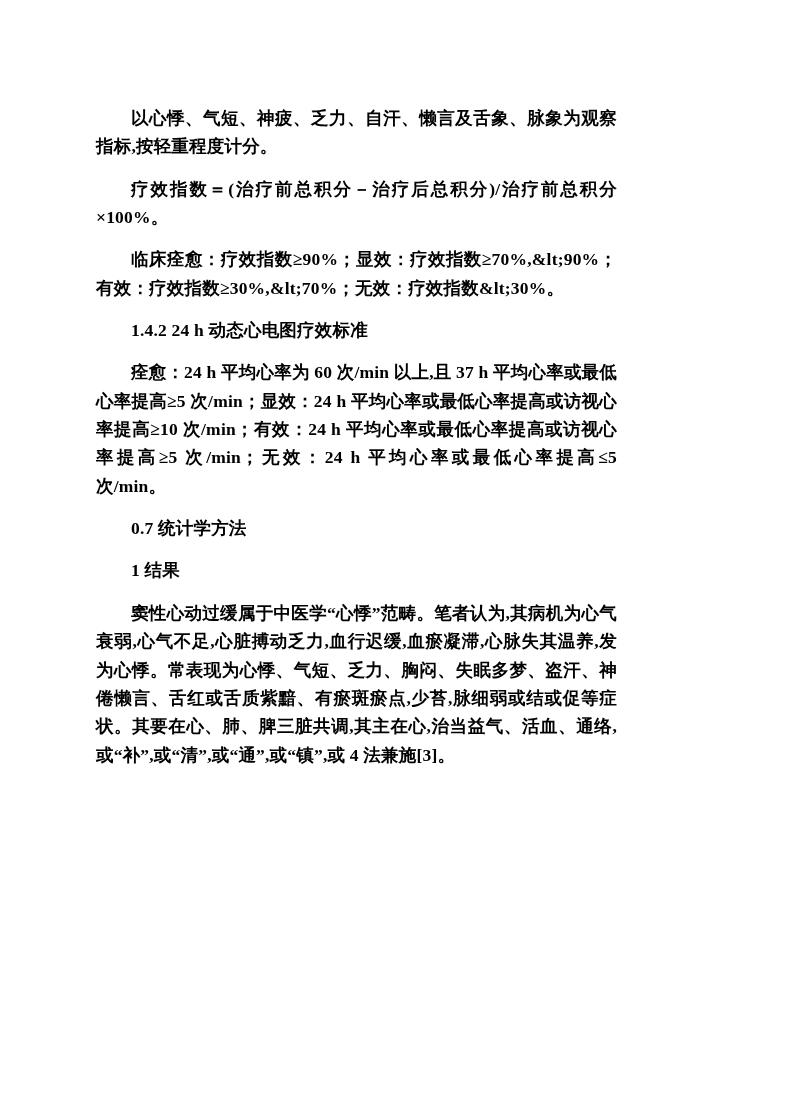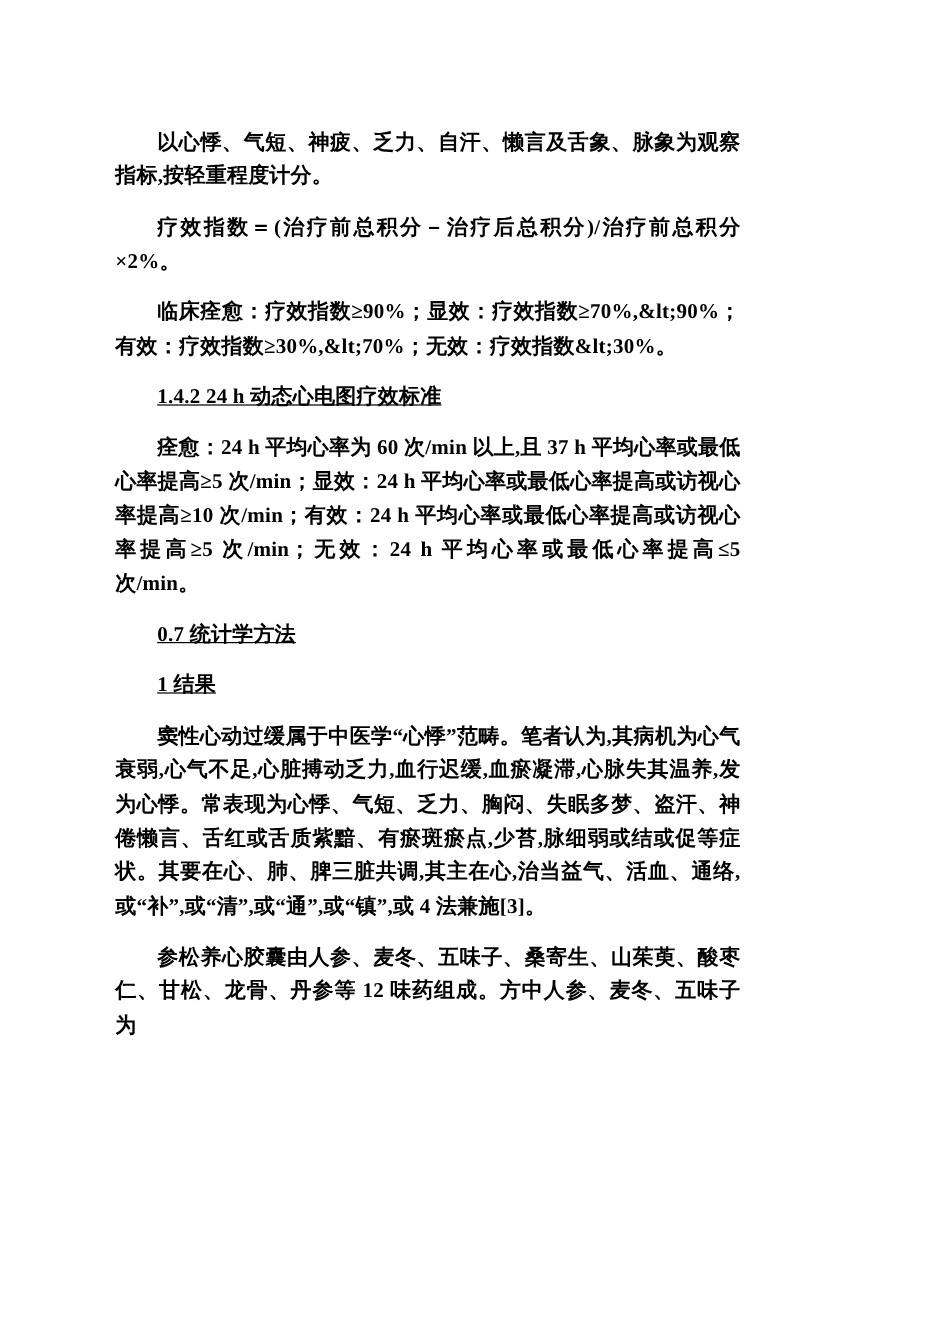"疗效指数＝(治疗前总积分－治疗后总积分)/治疗前总积分×2%。" p.para { text: 2% -> 100% }
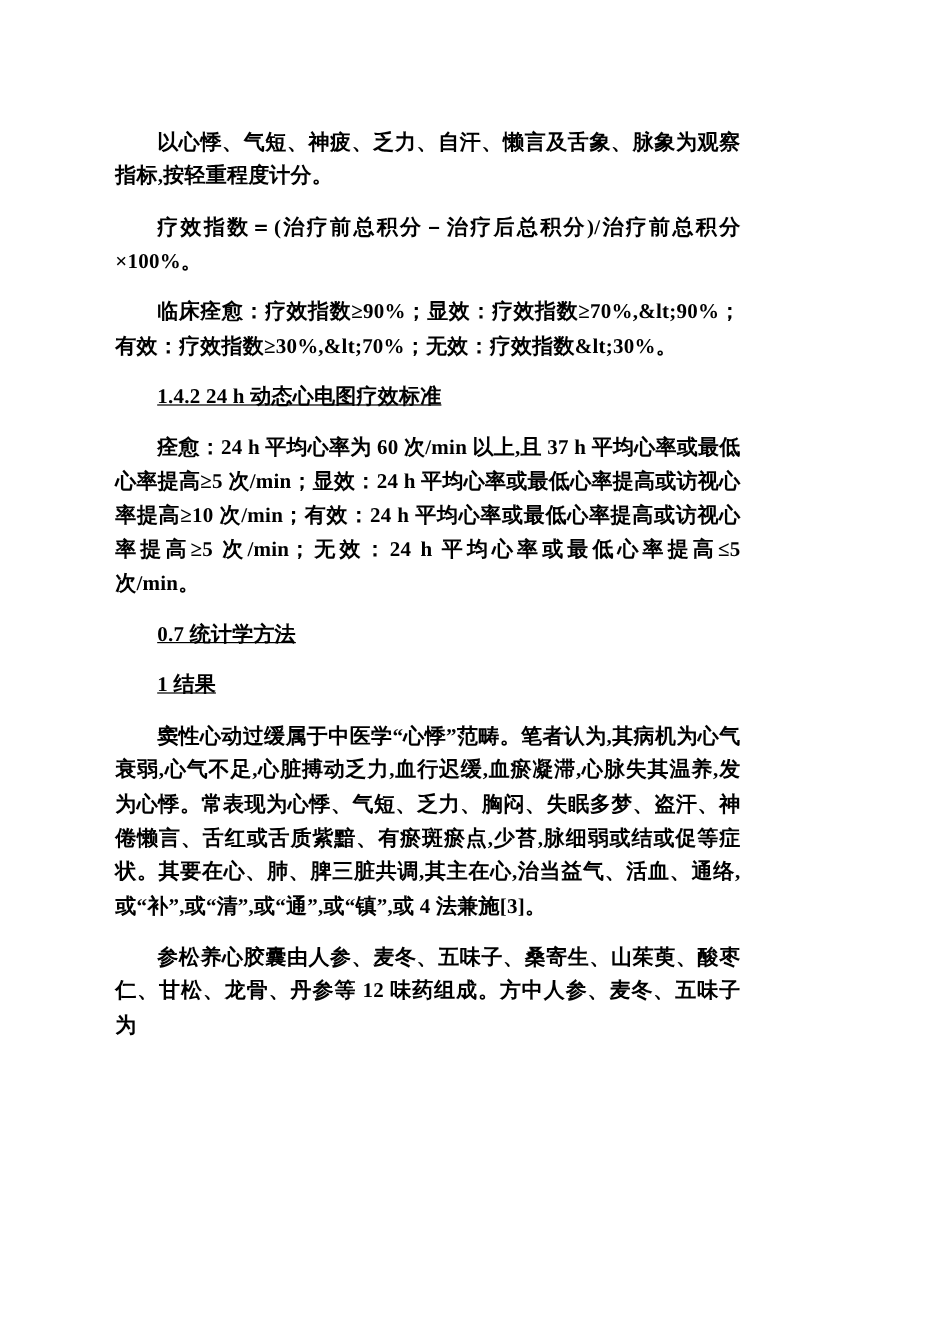"1.4.2 24 h 动态心电图疗效标准" p.heading { text-decoration: underline -> none }
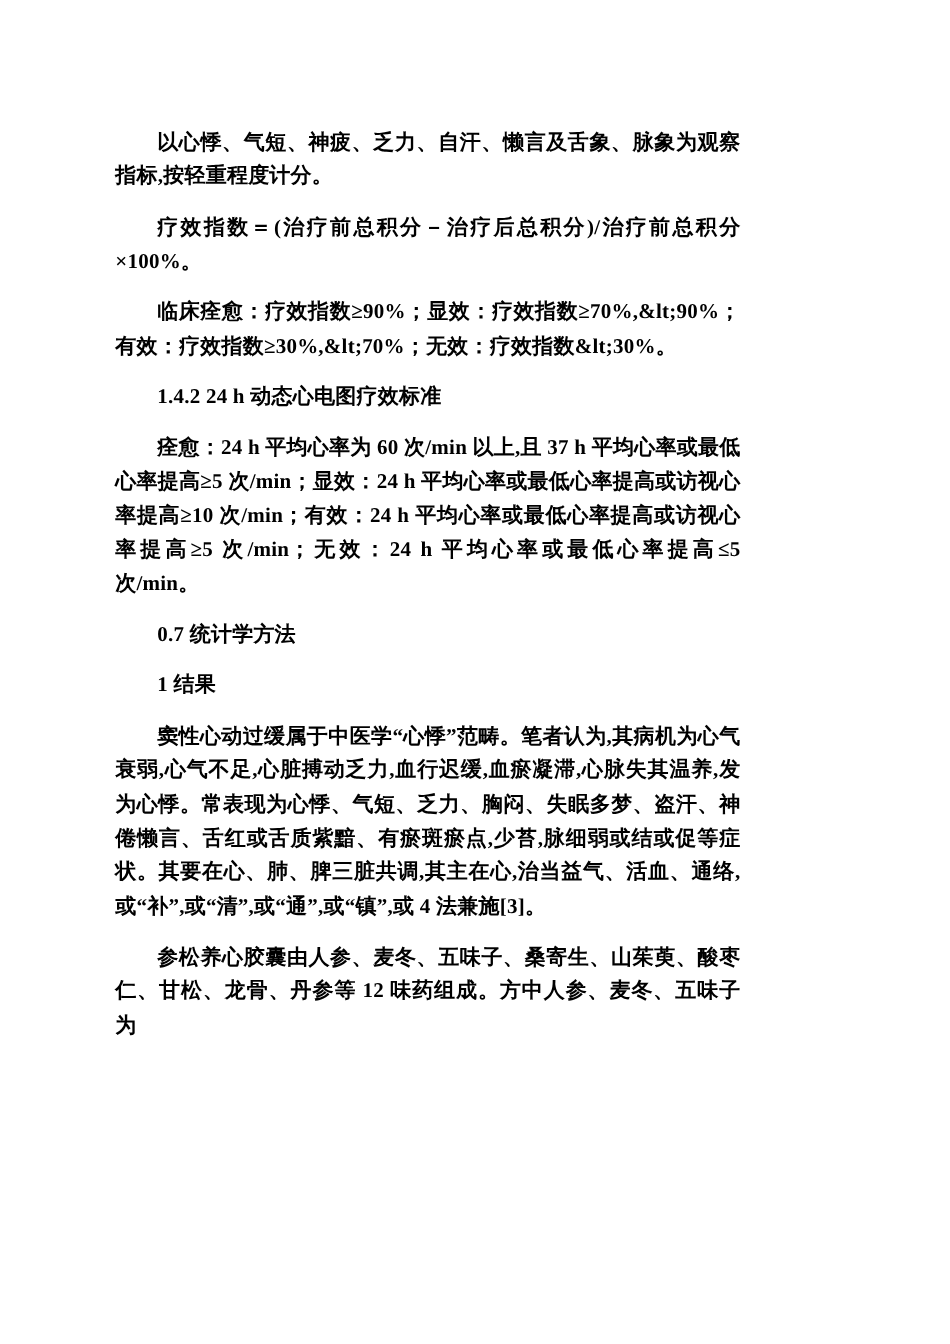"参松养心胶囊由人参、麦冬、五味子、桑寄生、山茱萸、酸枣仁、甘松、龙骨、丹参等" p.para { html: <p>参松养心胶囊由人参、麦冬、五味子、桑寄生、山茱萸、酸枣仁、甘松、龙骨、丹参等 12 味药组成。方中人参、麦冬、五味子为</p> -> none }
